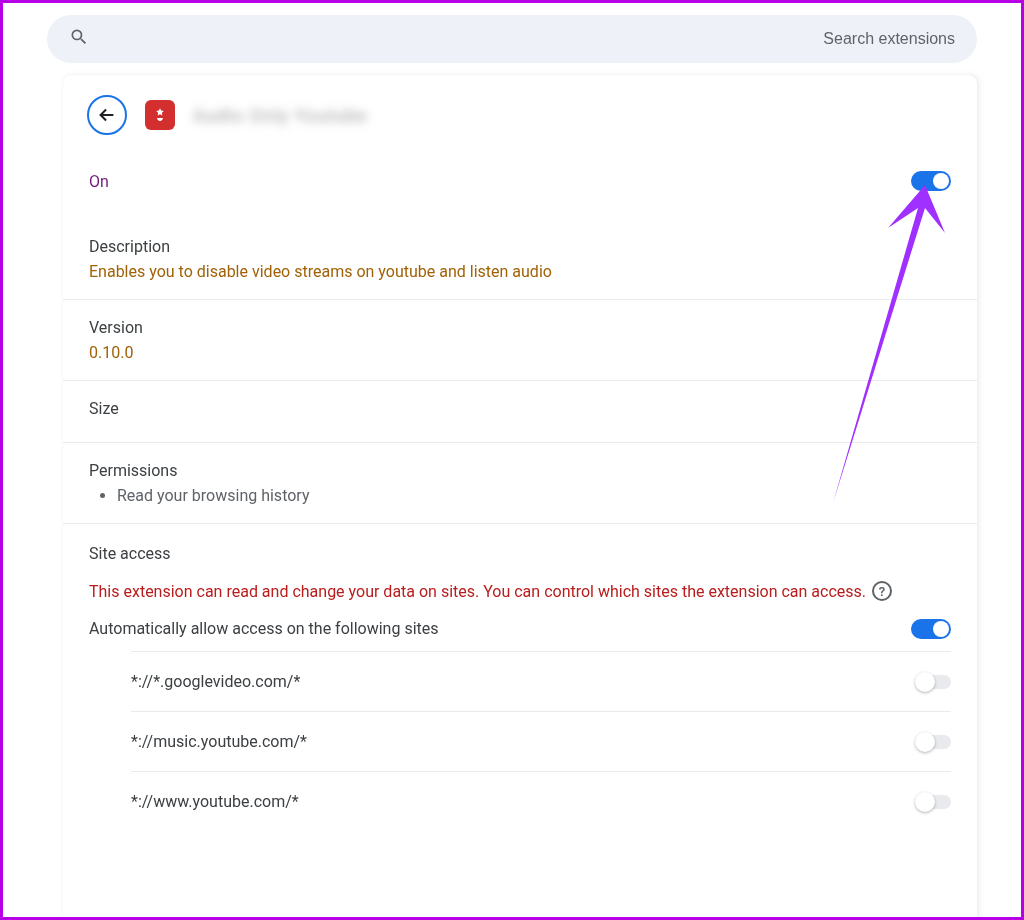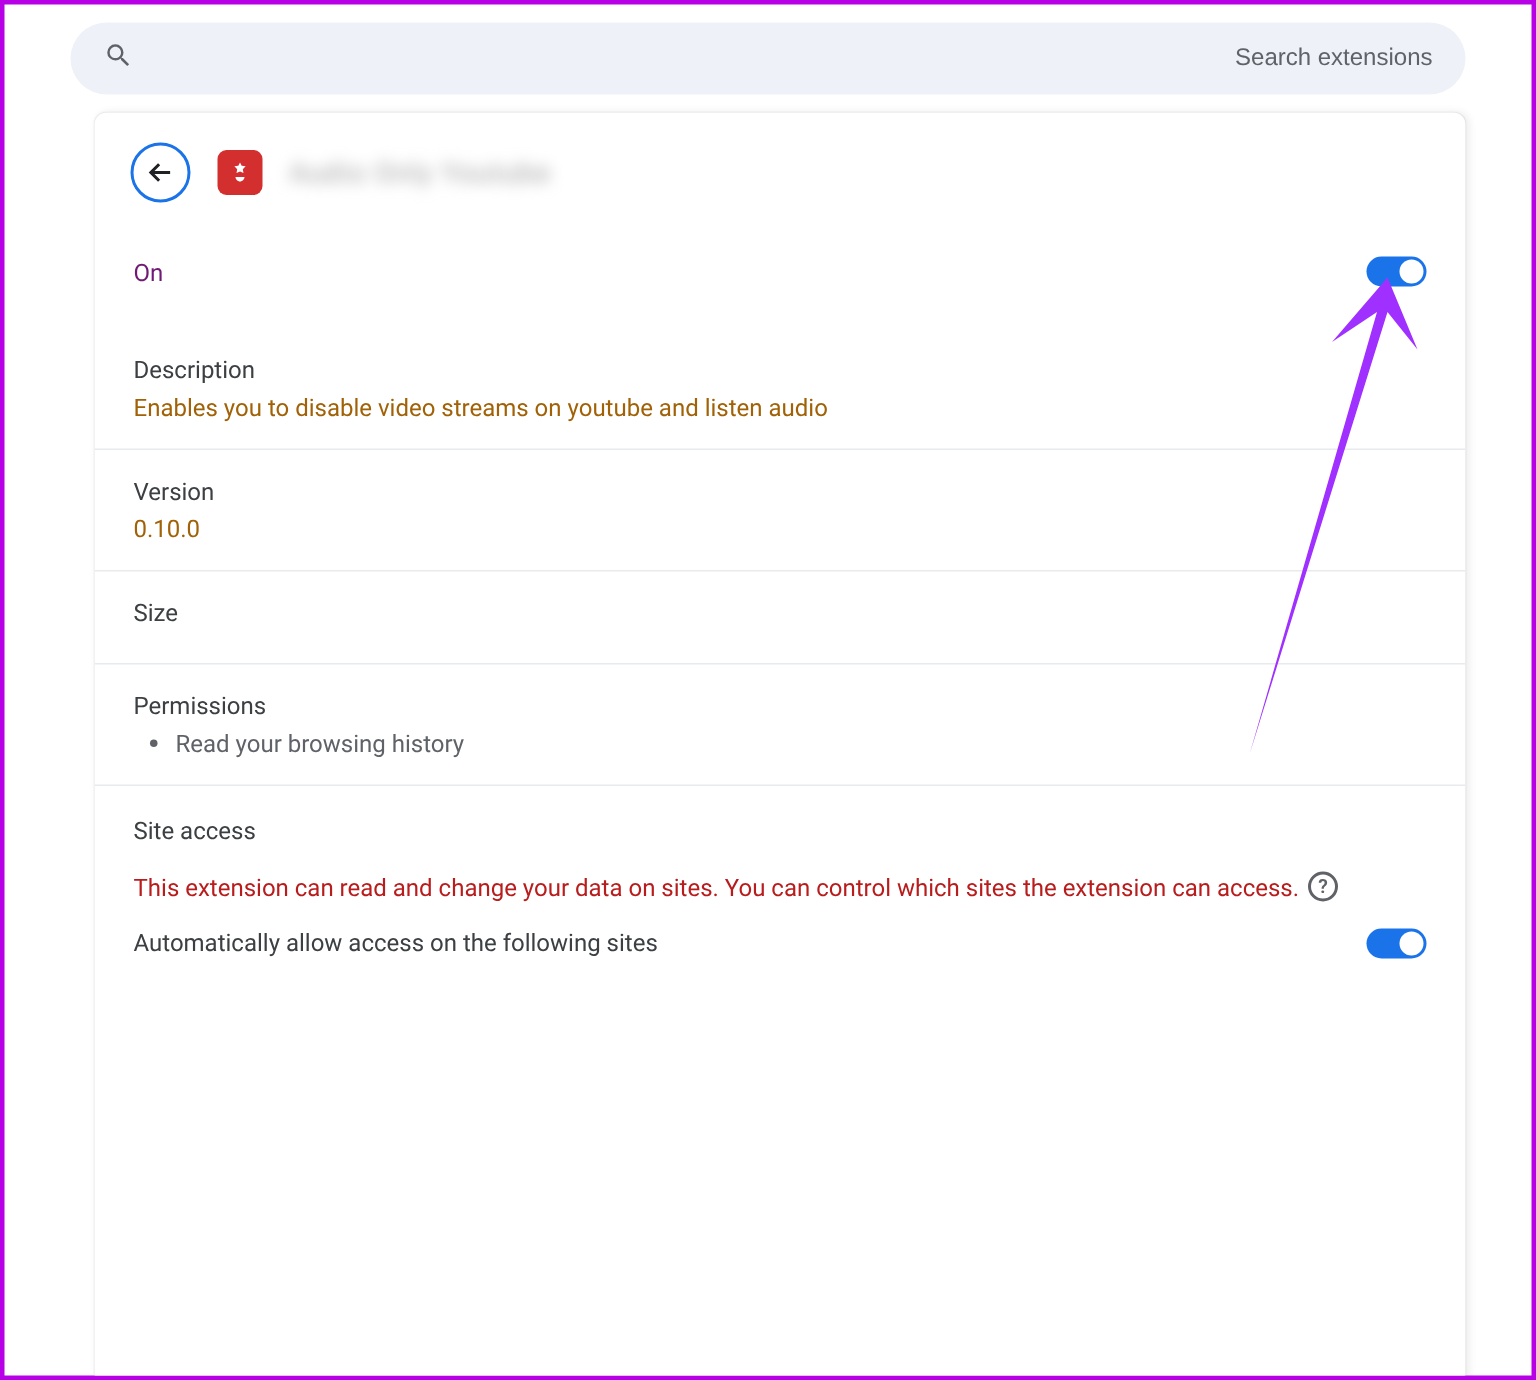"*://*.googlevideo.com/*" div.site-list { html: none -> <div> <div> <span>*://*.googlevideo.com/*</span> <div></div> </div> <div> <span>*://music.youtube.com/*</span> <div></div> </div> <div> <span>*://www.youtube.com/*</span> <div></div> </div> </div> }
